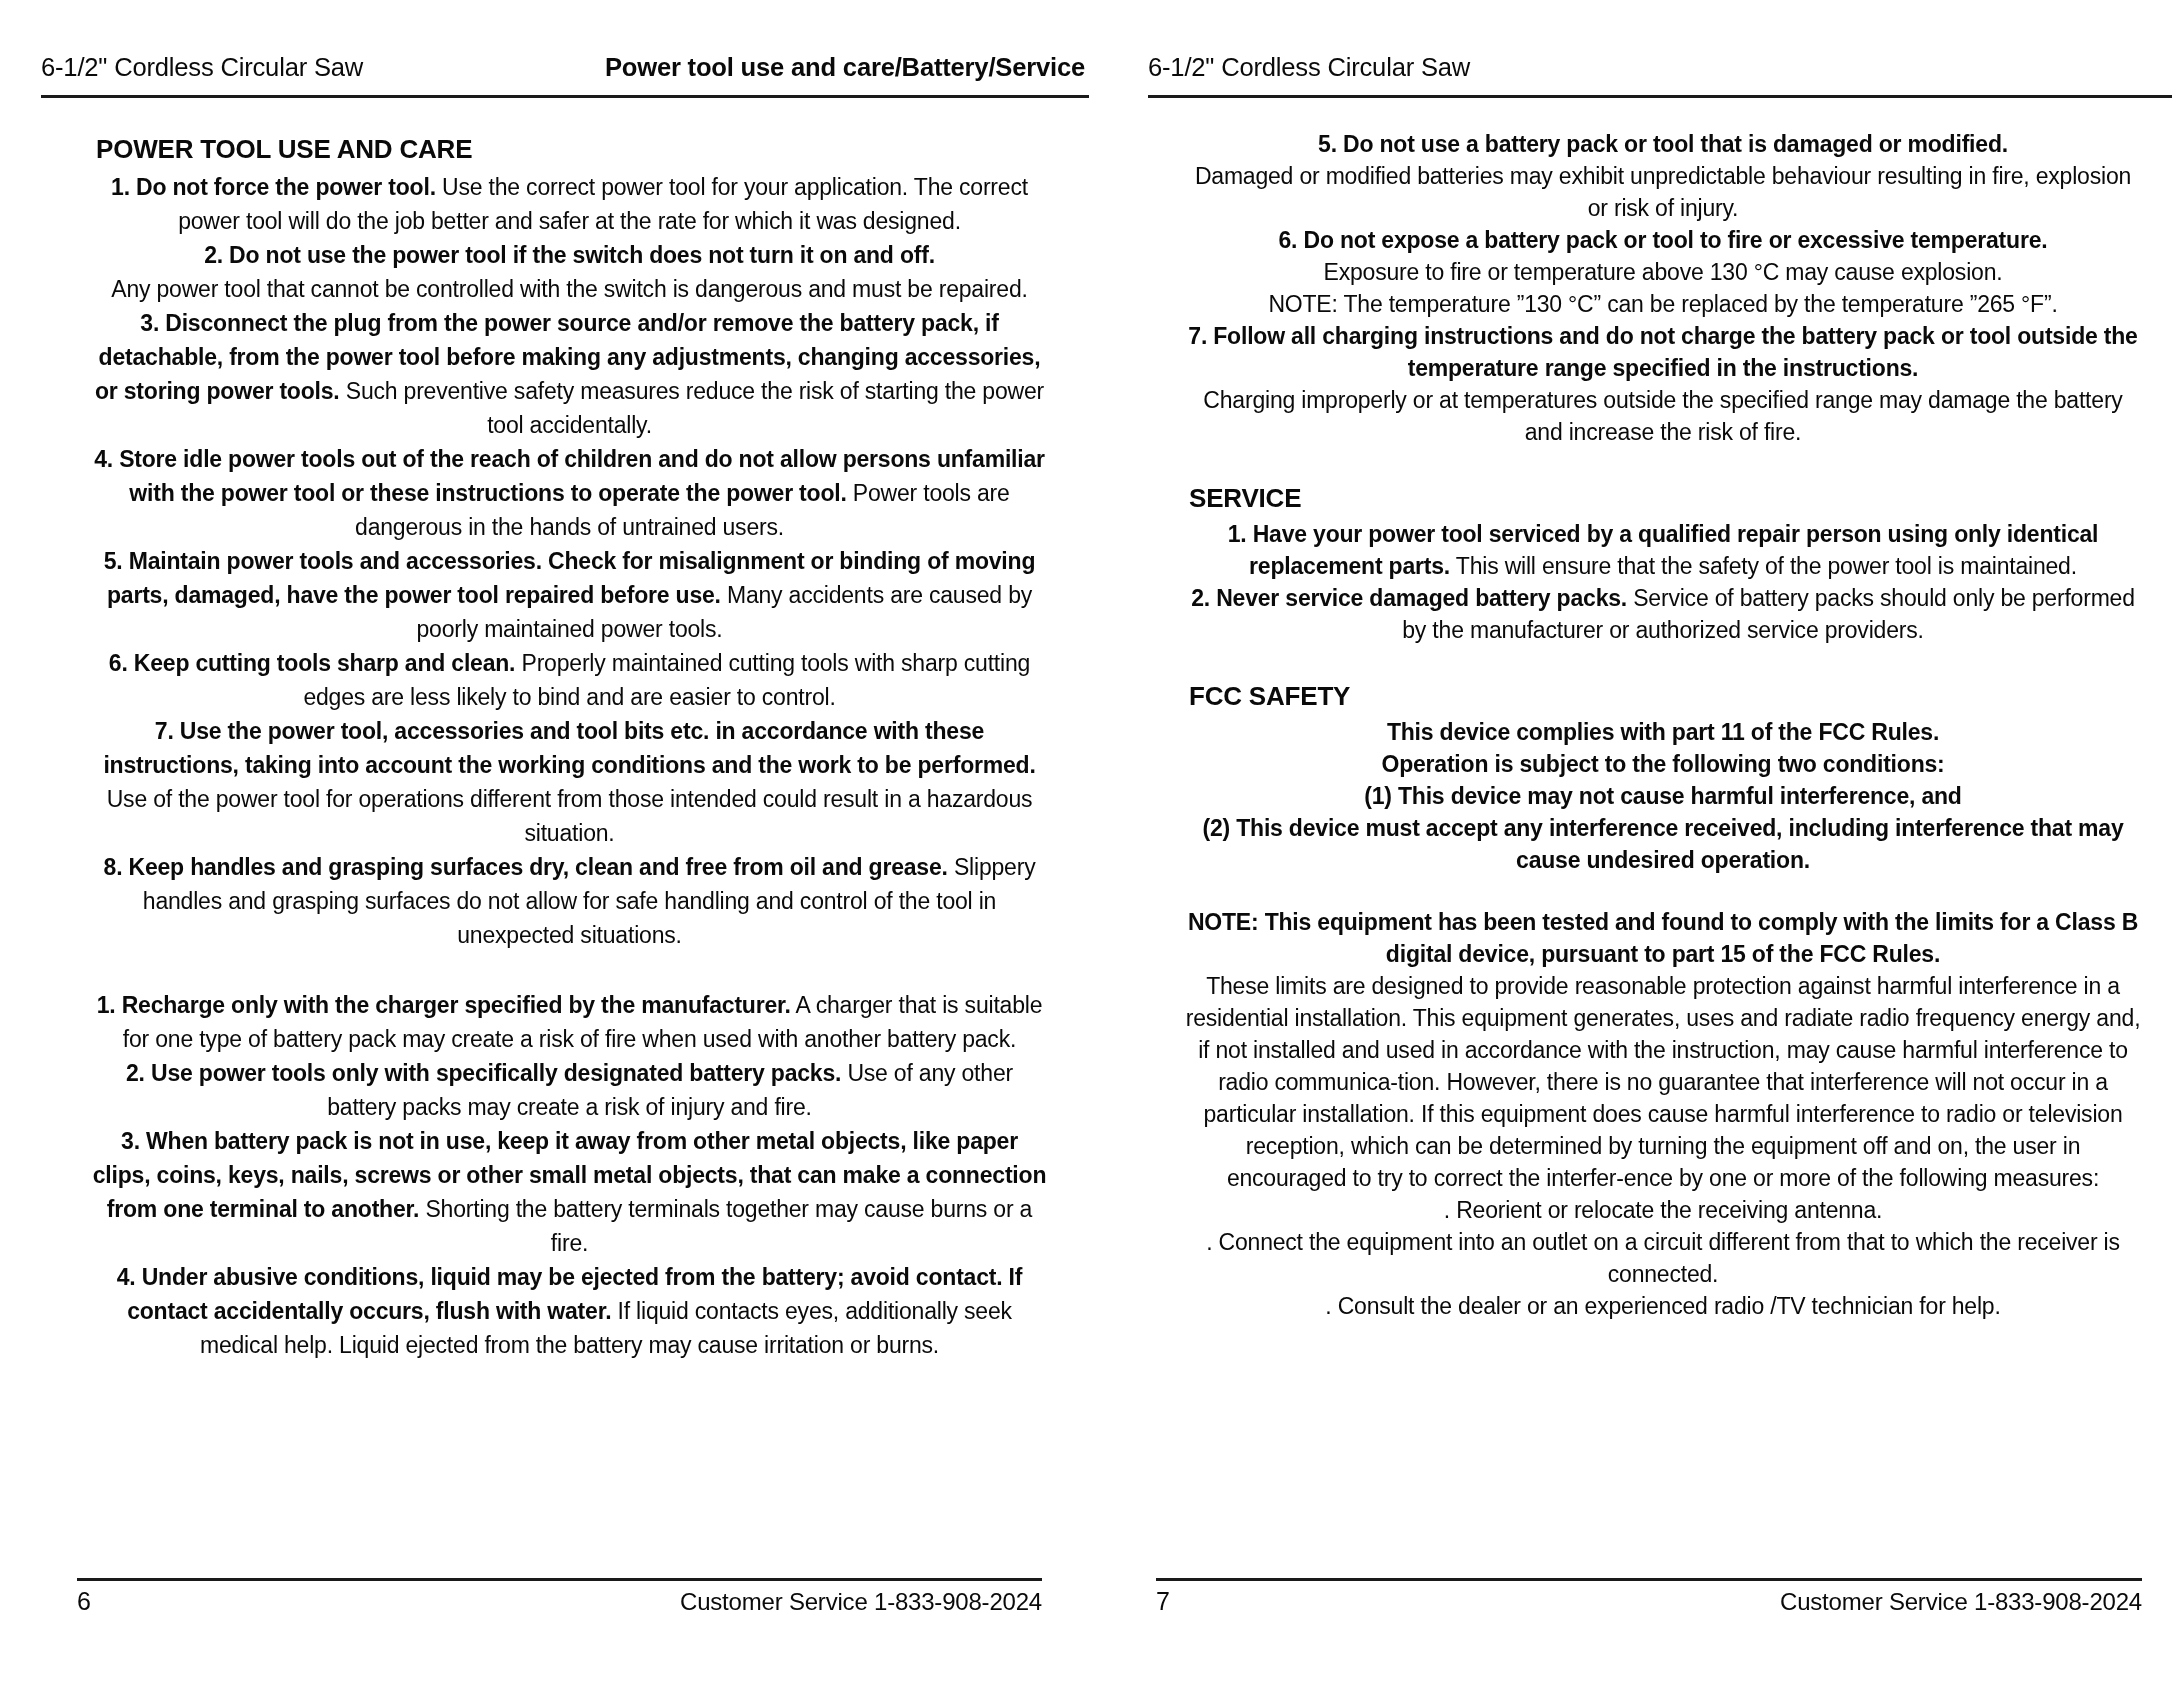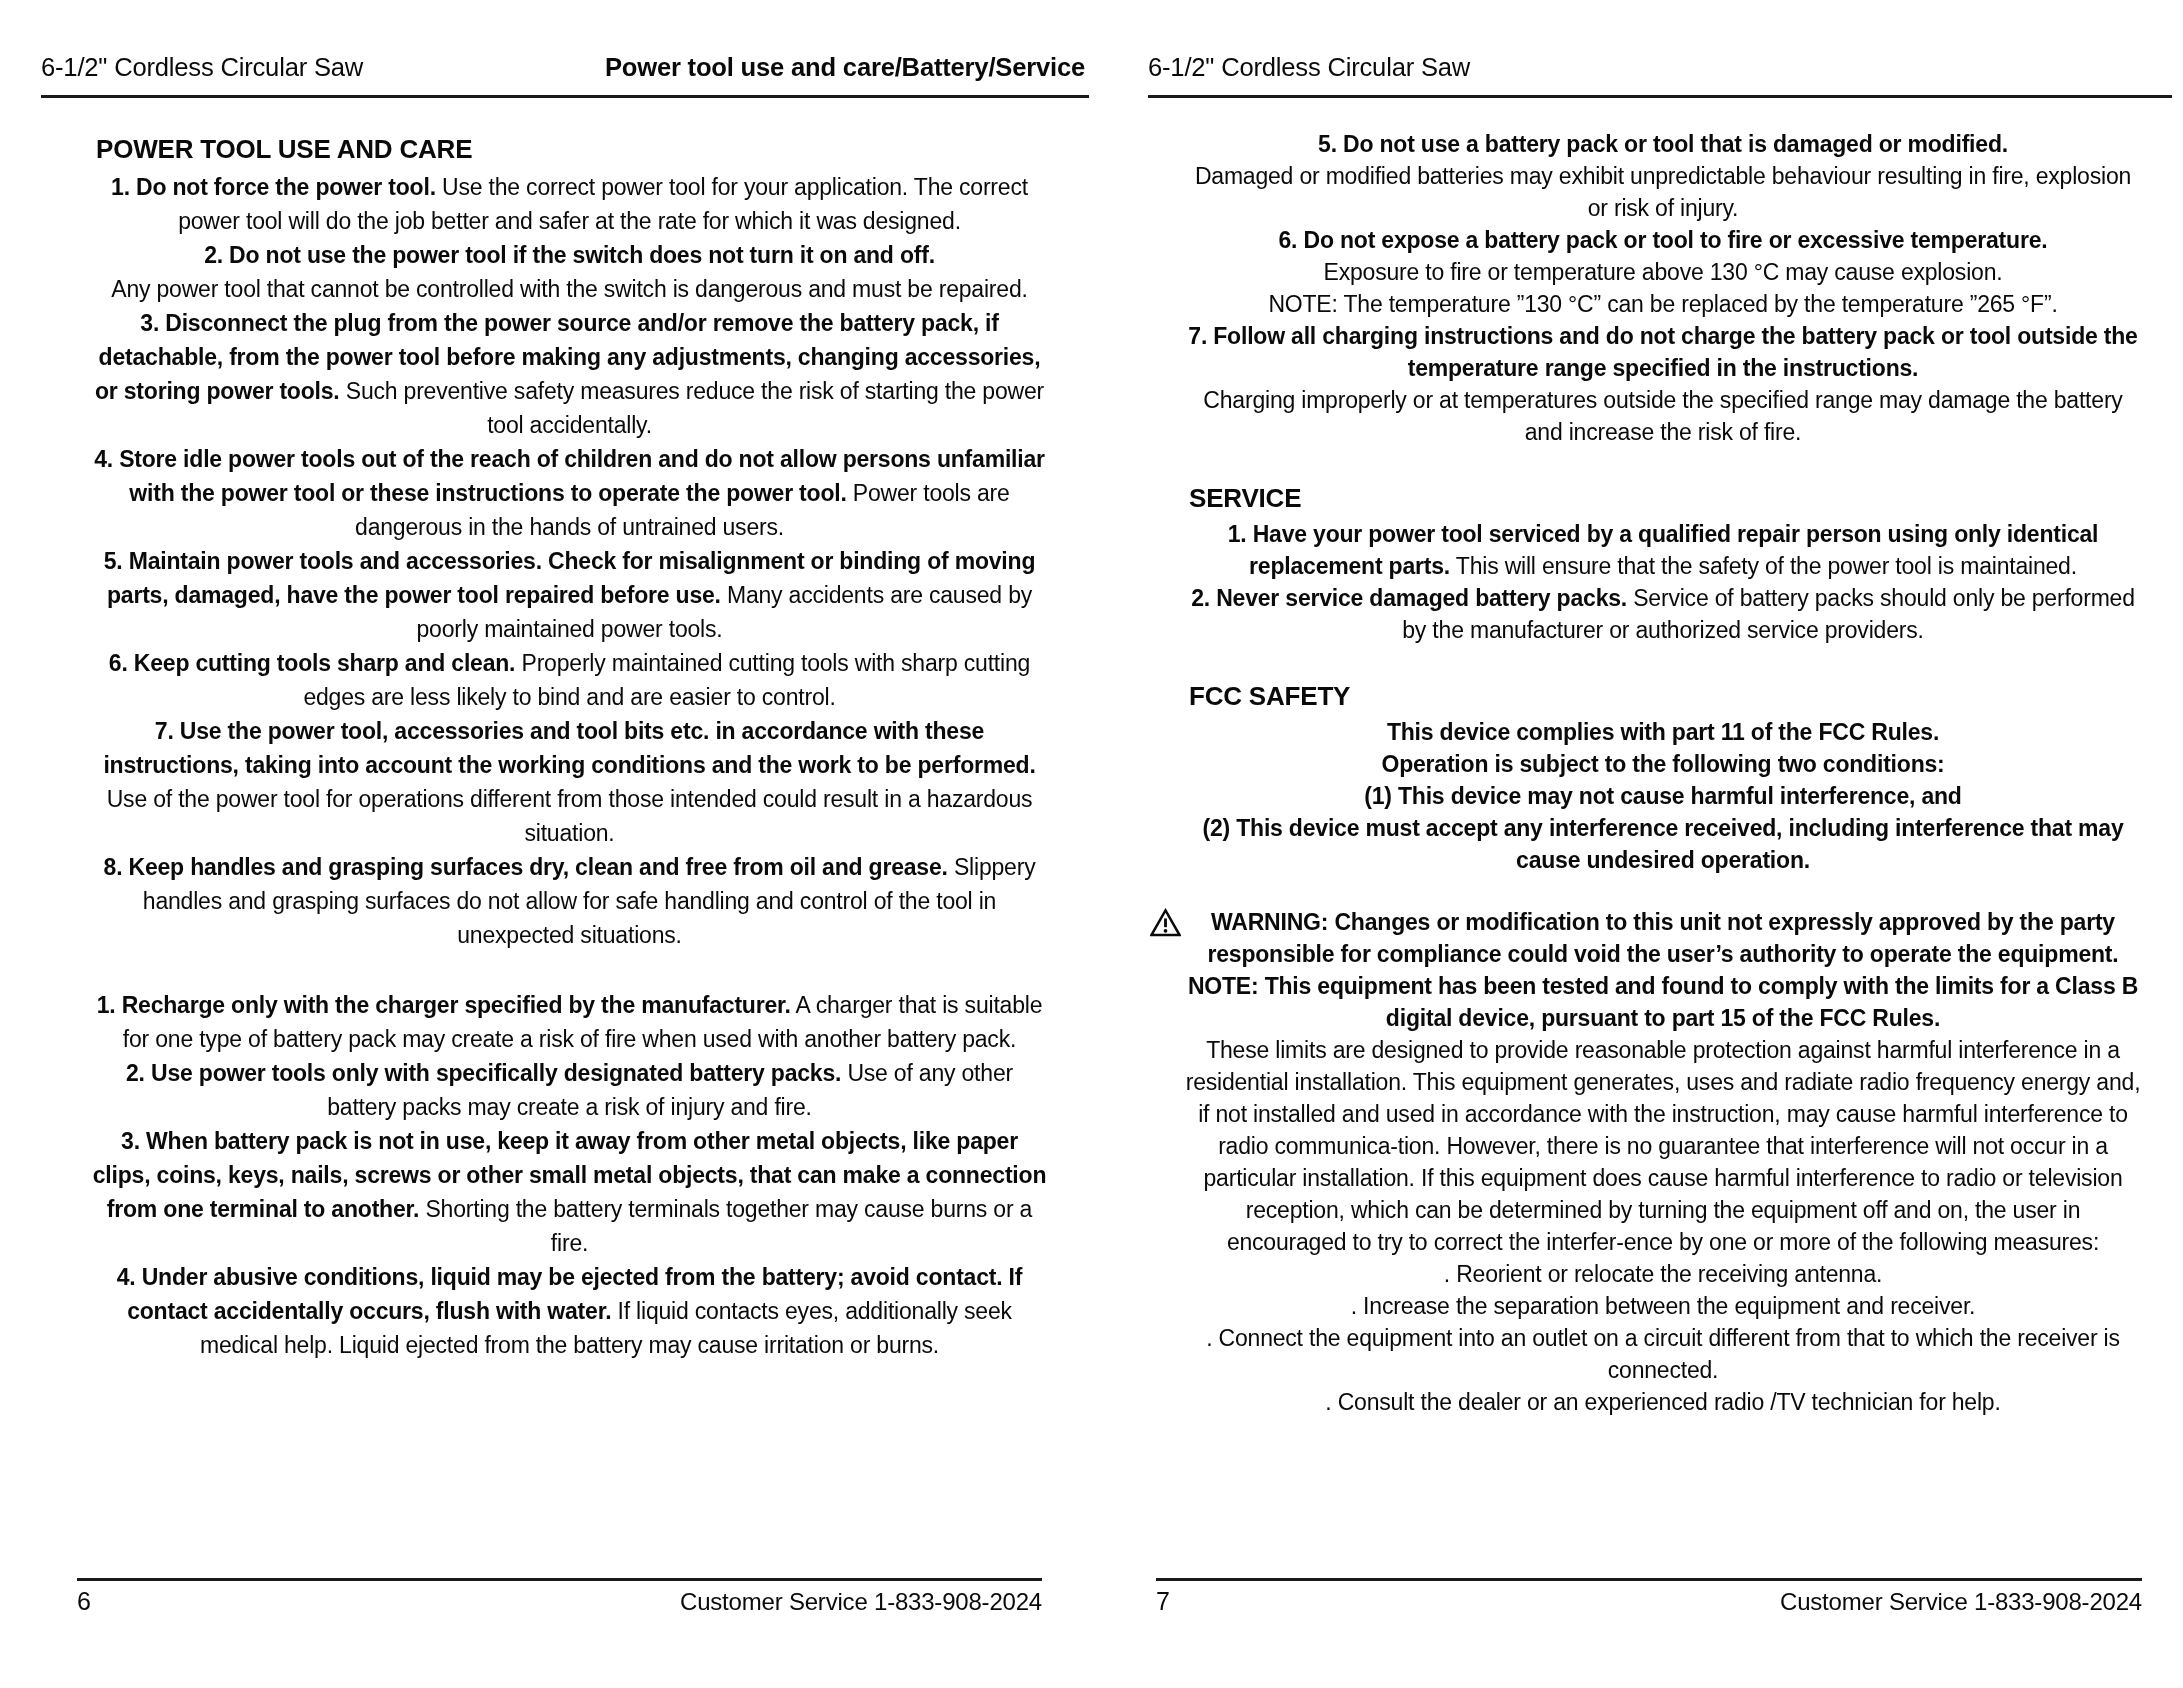"WARNING: Changes or modification to" p.para { html: <p><svg> <path></path> <rect></rect> <circle></circle> </svg><span>WARNING: Changes or modification to this unit not expressly approved by the party responsible for compliance could void the user’s authority to operate the equipment.</span></p> -> none }
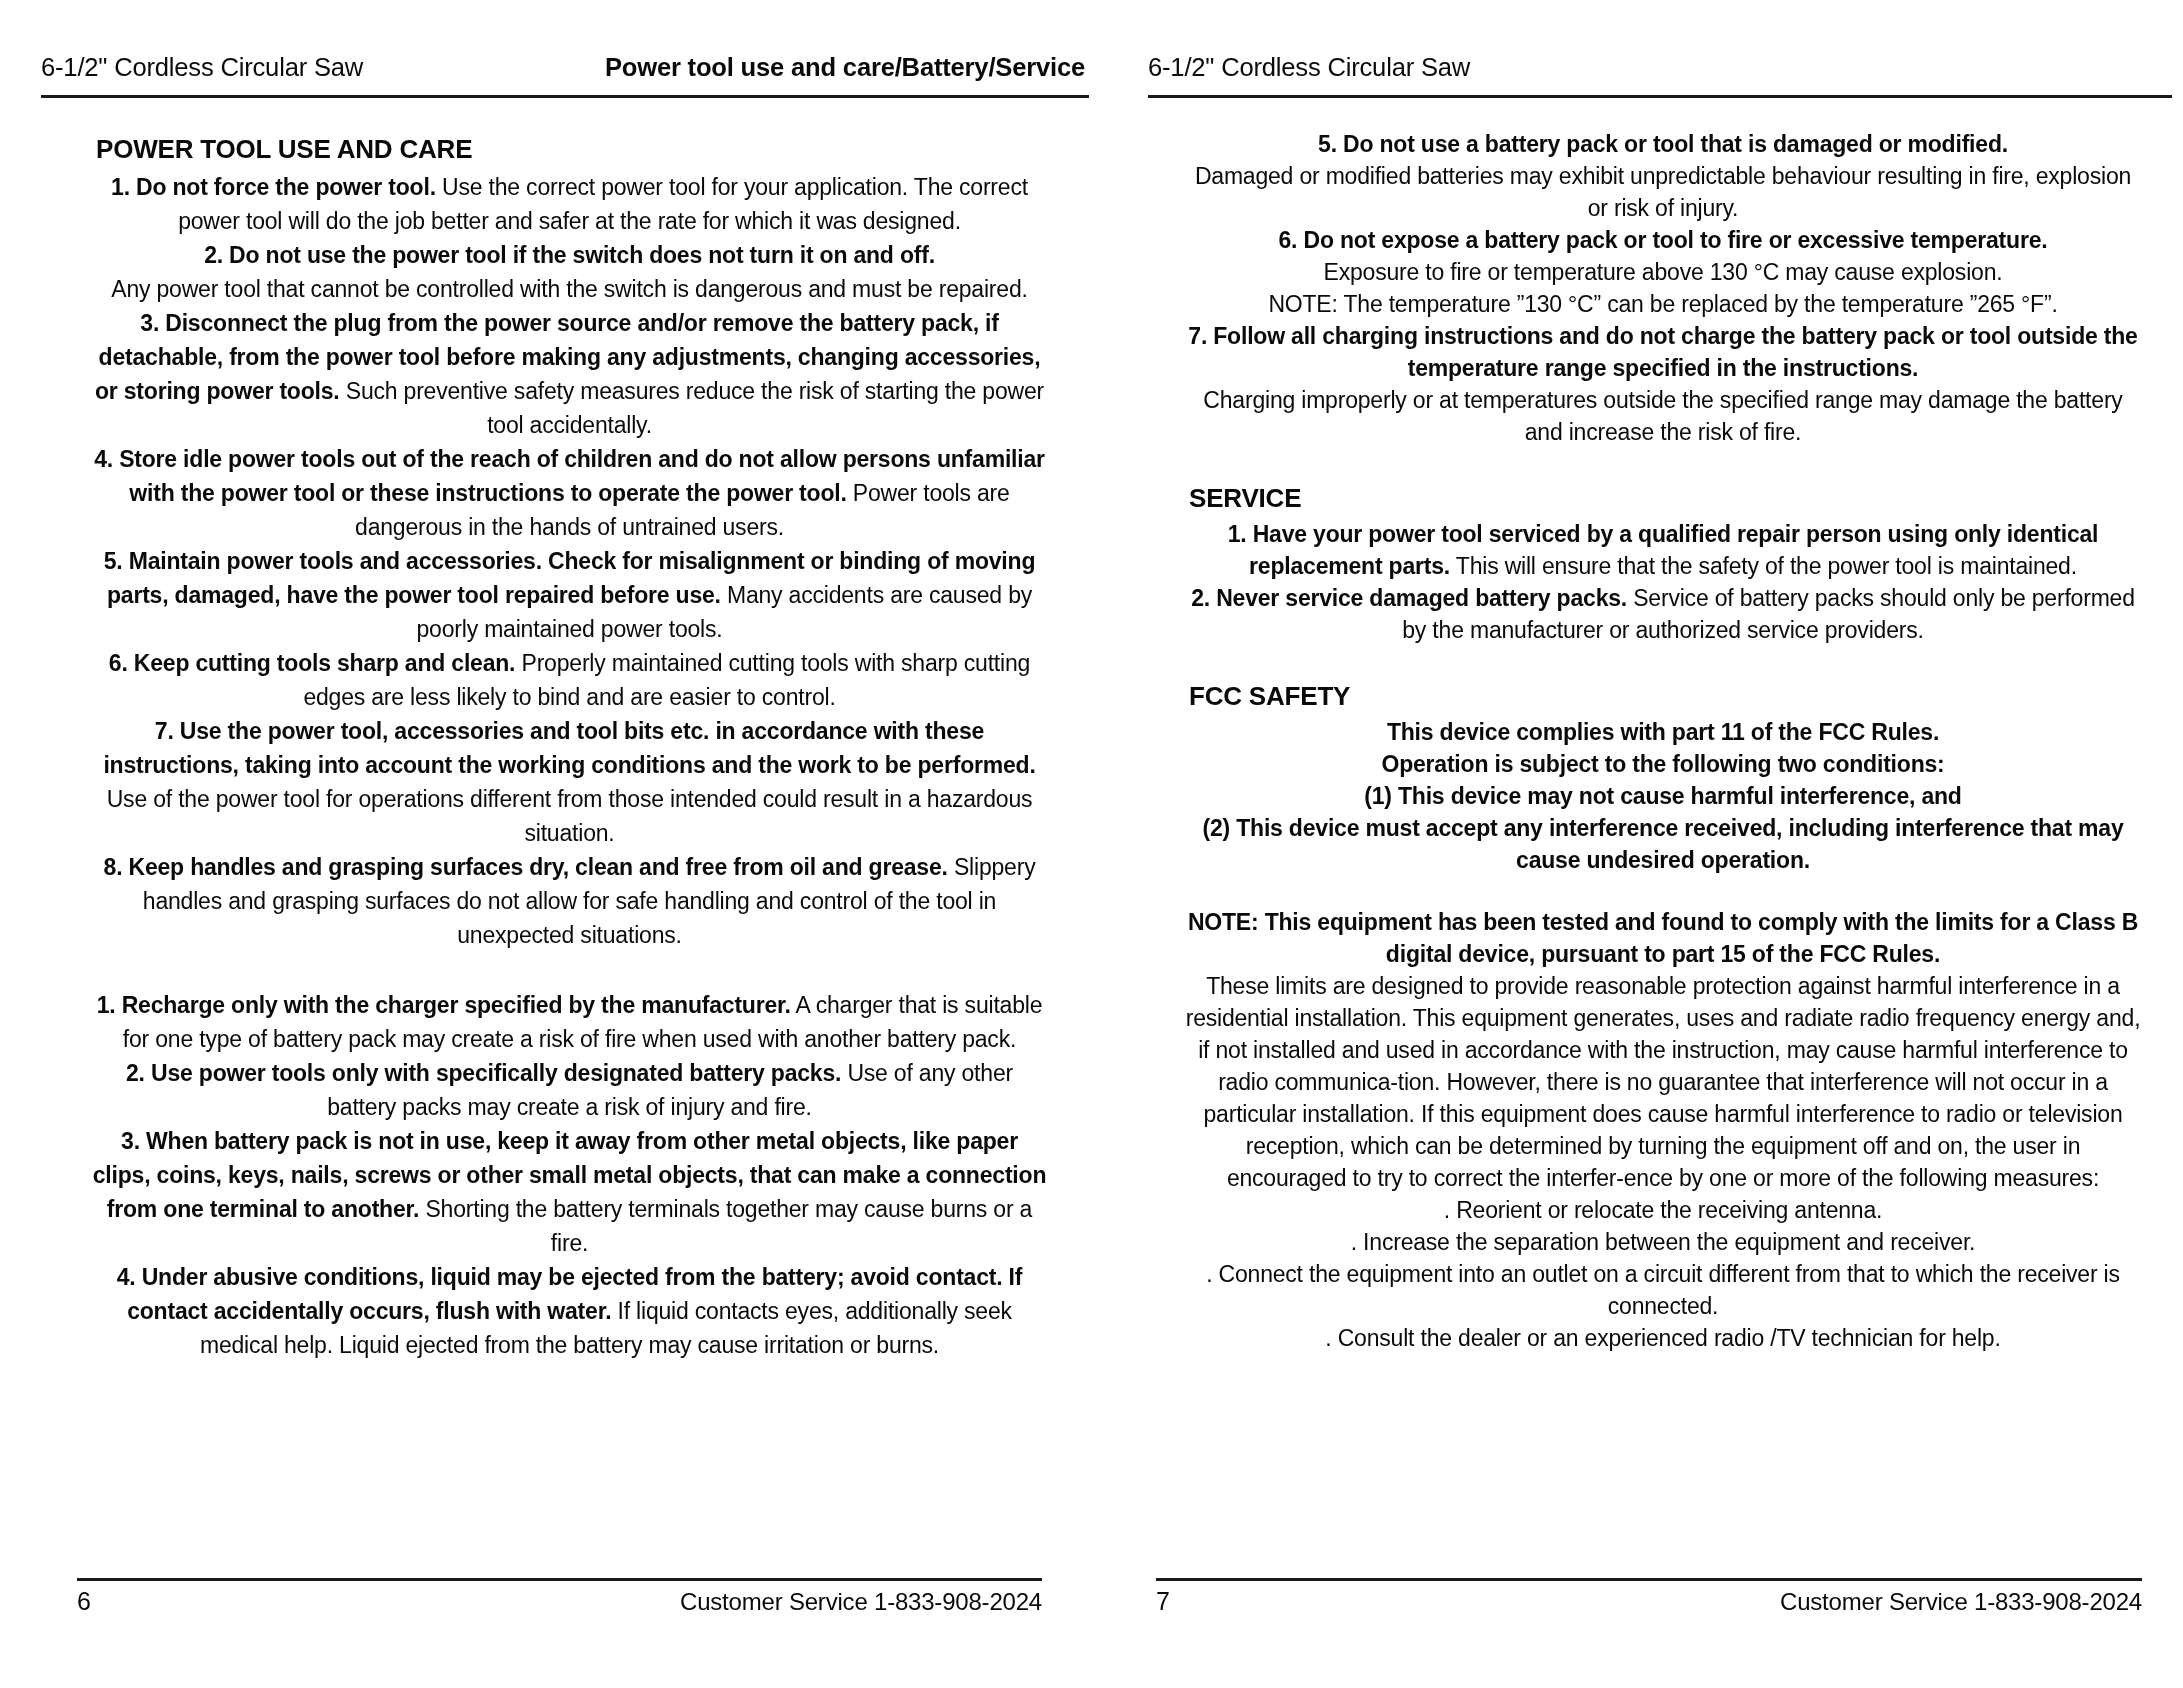". Increase the separation between" p.para { html: <p><span>. Increase the separation between the equipment and receiver.</span></p> -> none }
